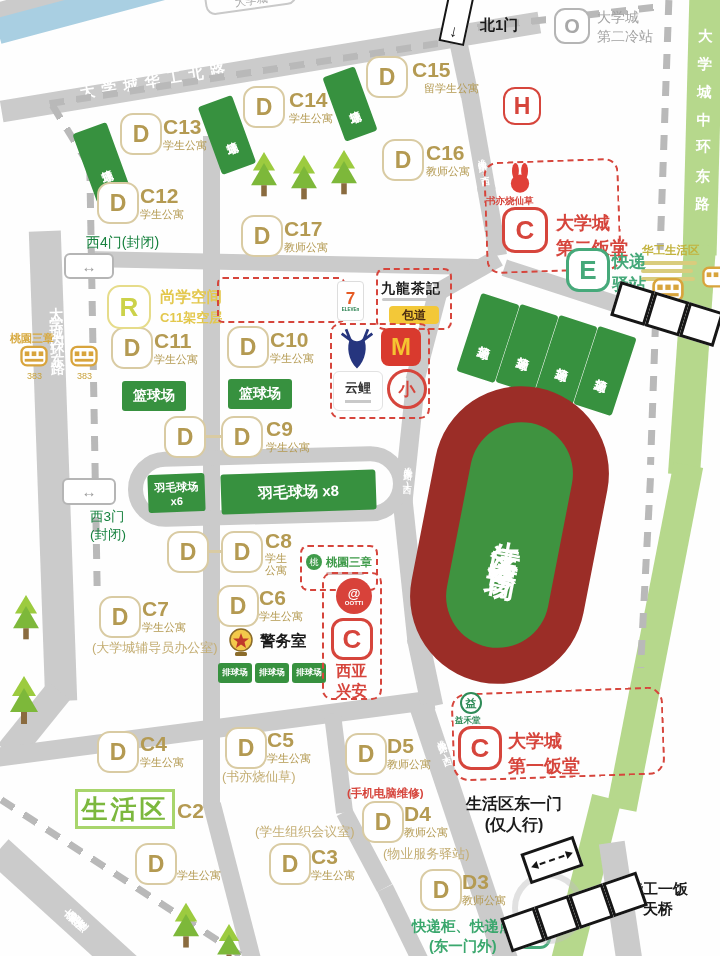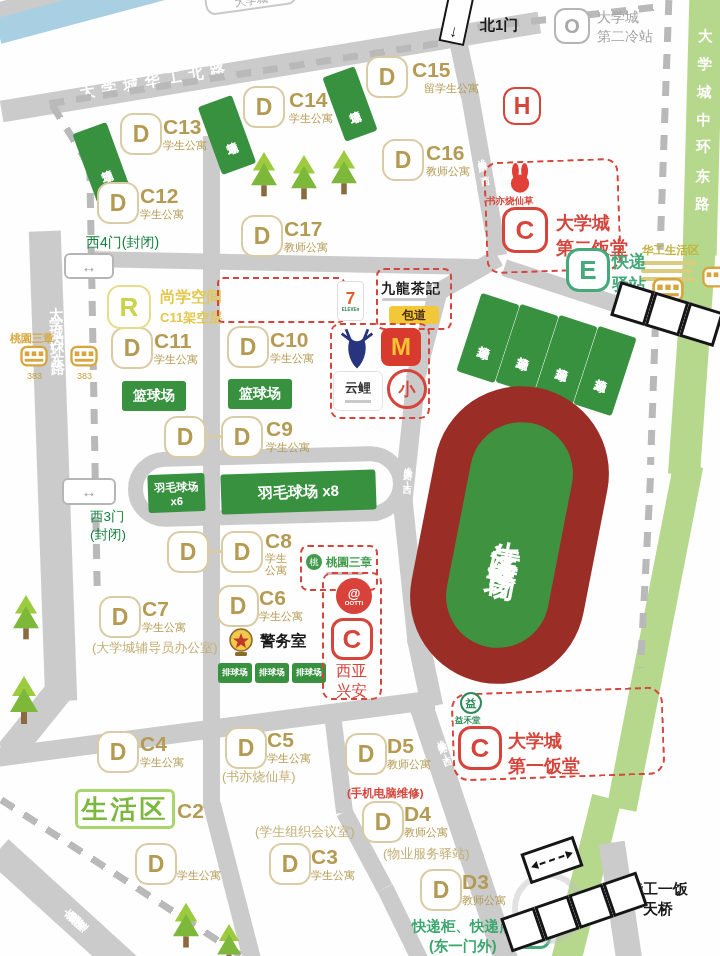"西亚" div.abs { font-weight: normal -> bold }
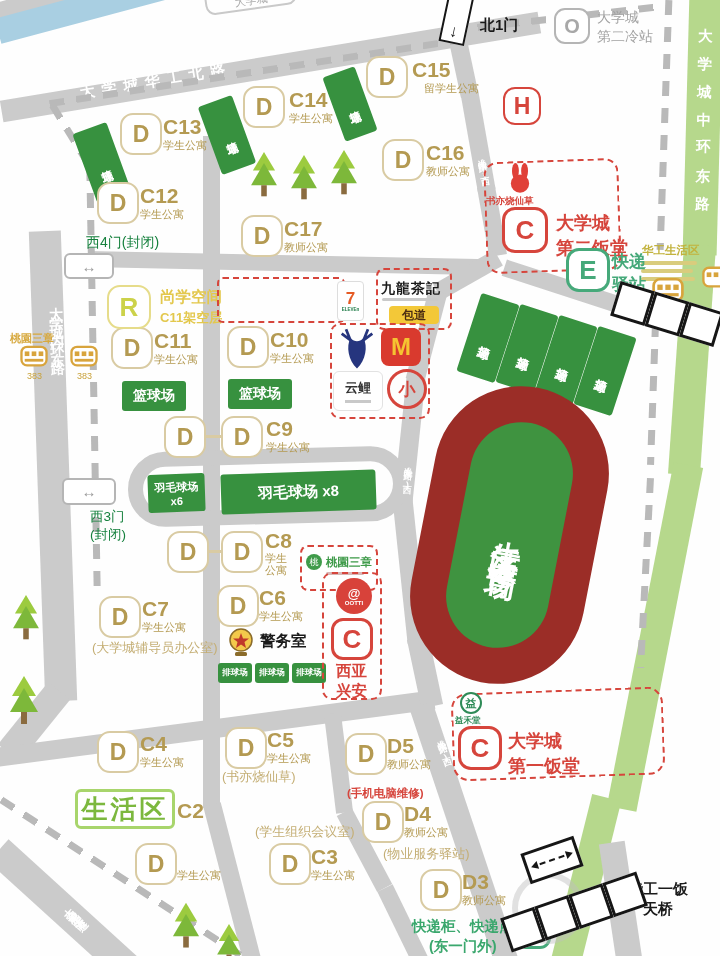"生活区" div.abs { border-radius: 6px -> 0 }
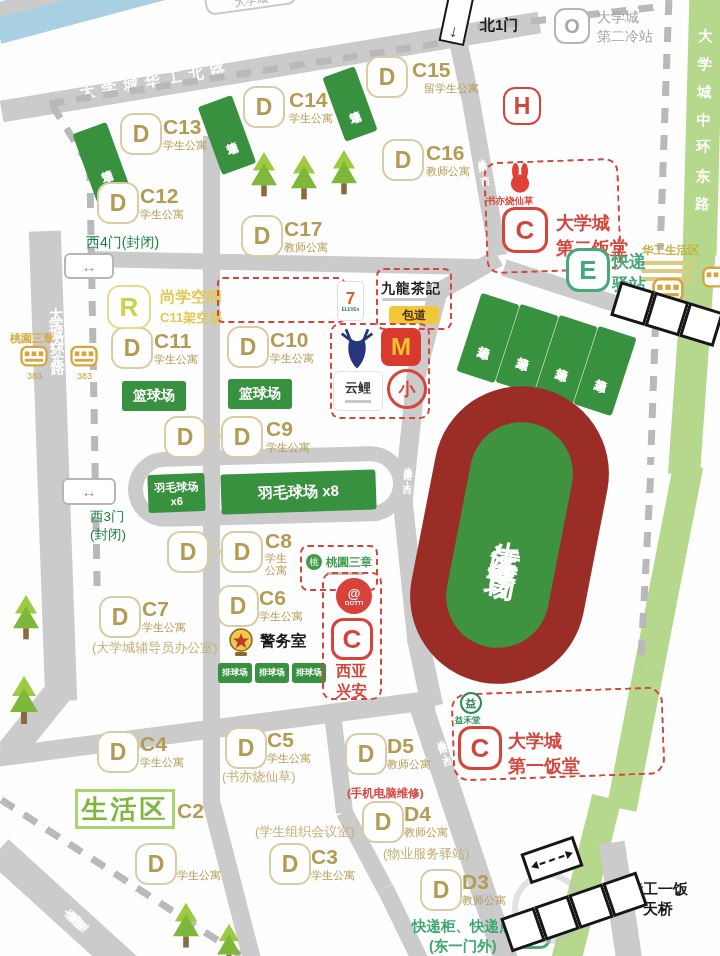"生活区东一门" div.abs { html: none -> <div><span>生活区东一门</span><br><span>(仅人行)</span></div> }
